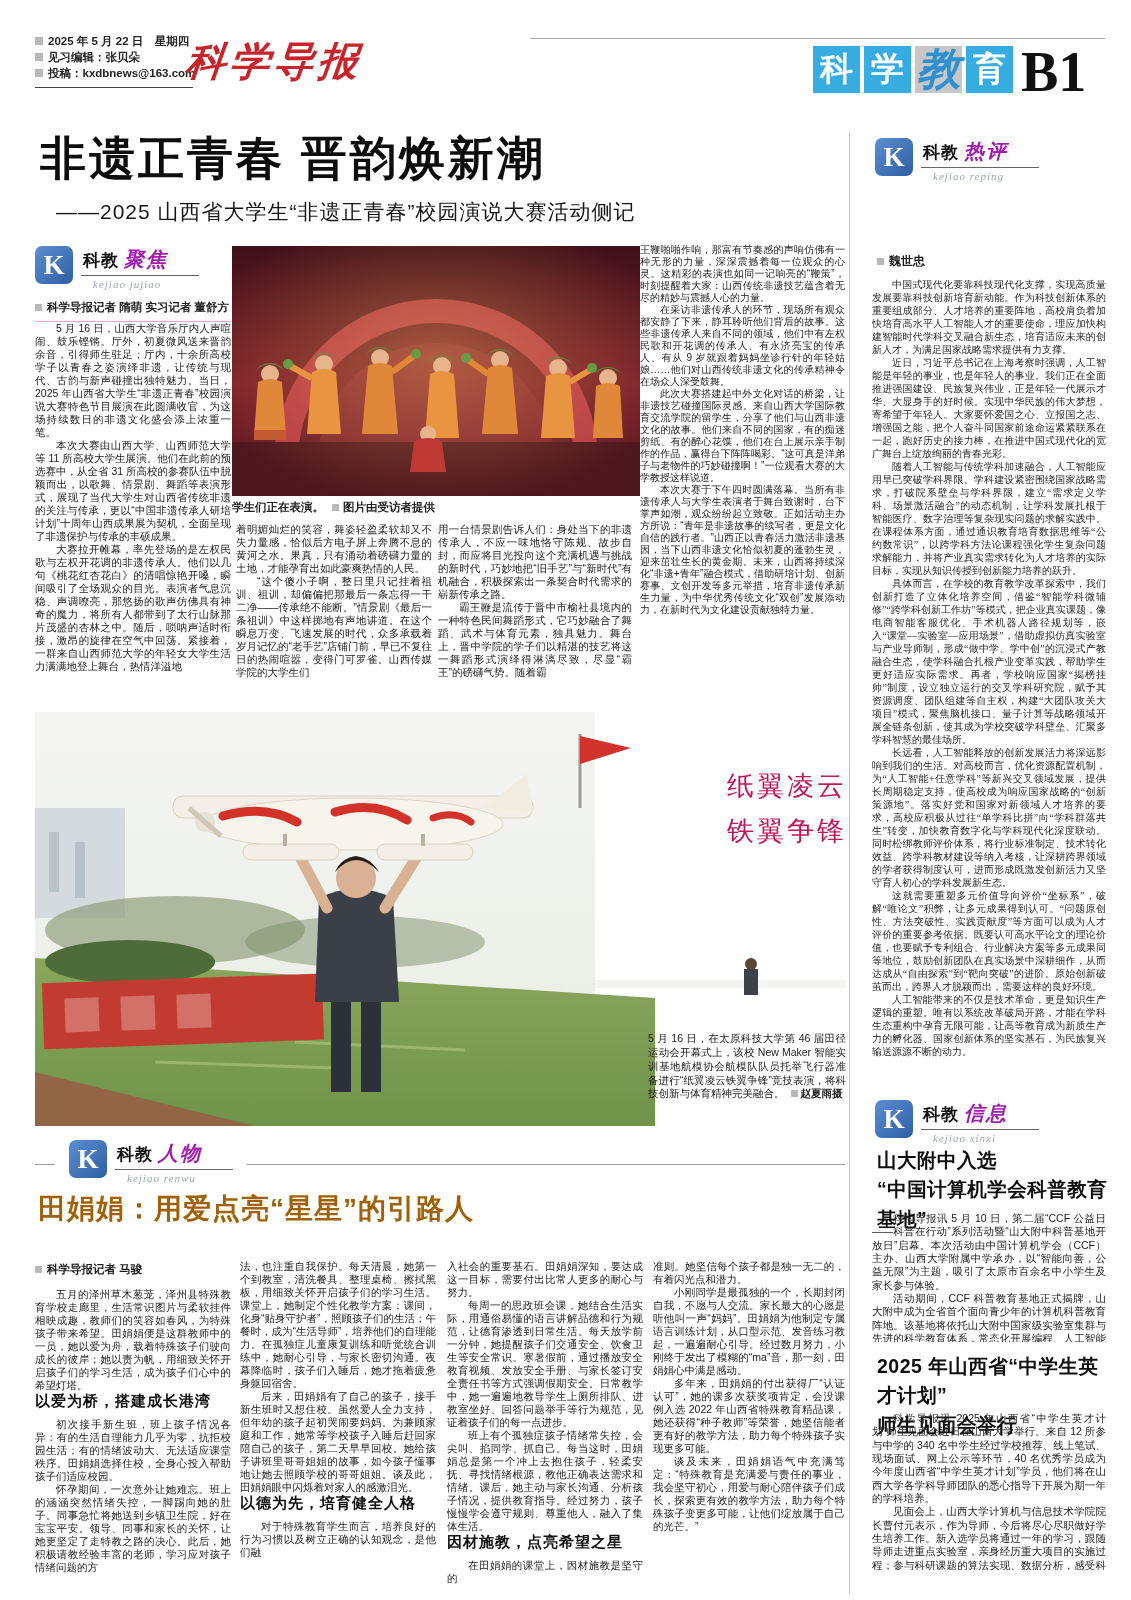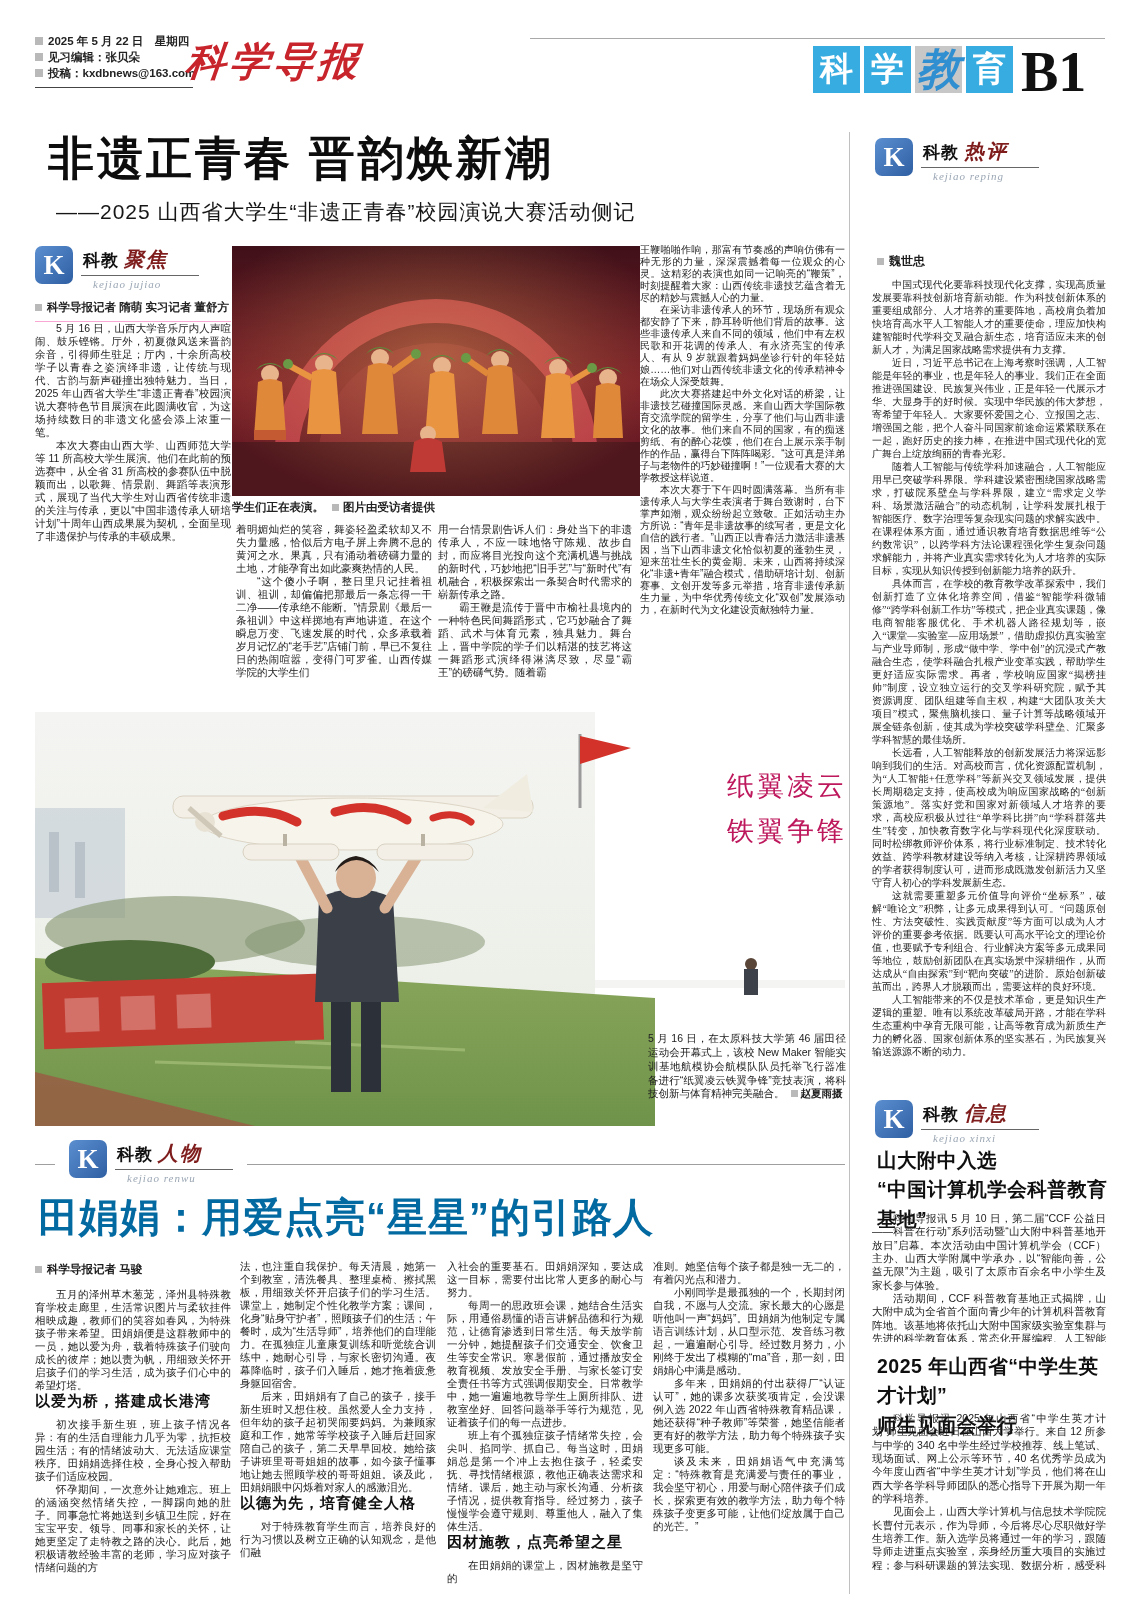"非遗正青春 晋韵焕新潮" .headline { margin-left: 8px -> none }
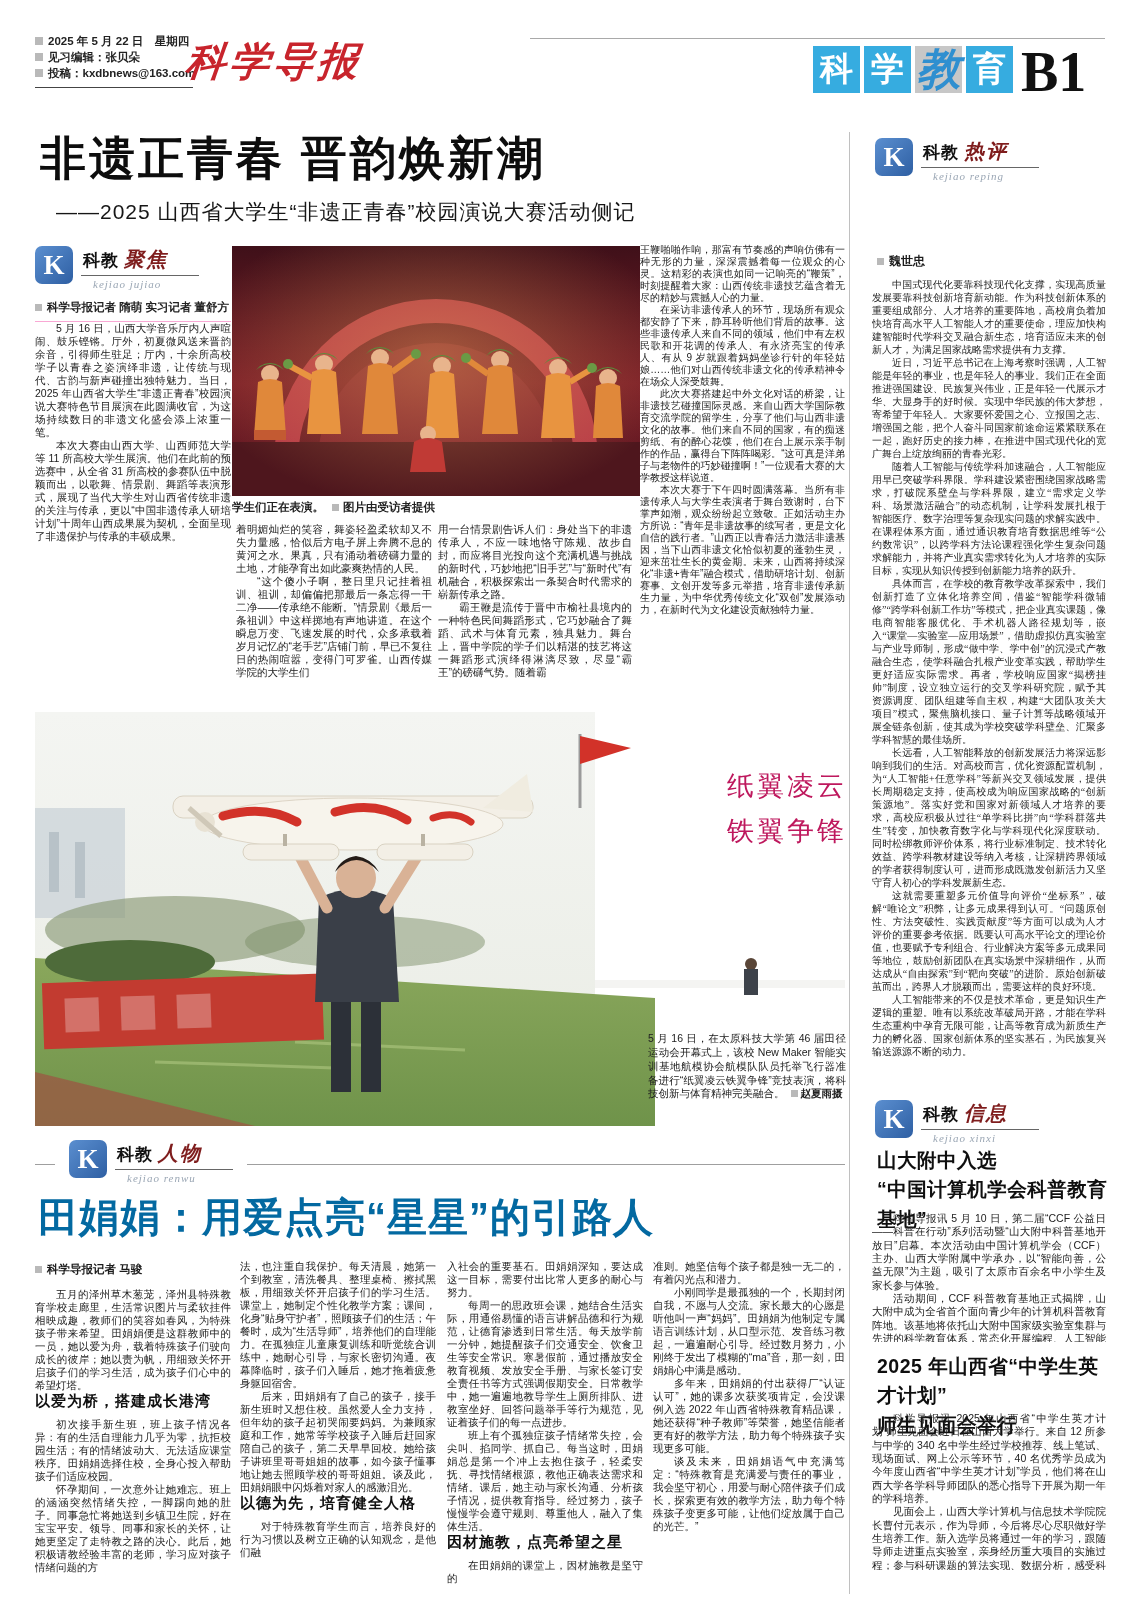"热评" .kname { color: #7f1d1d -> #a21caf }
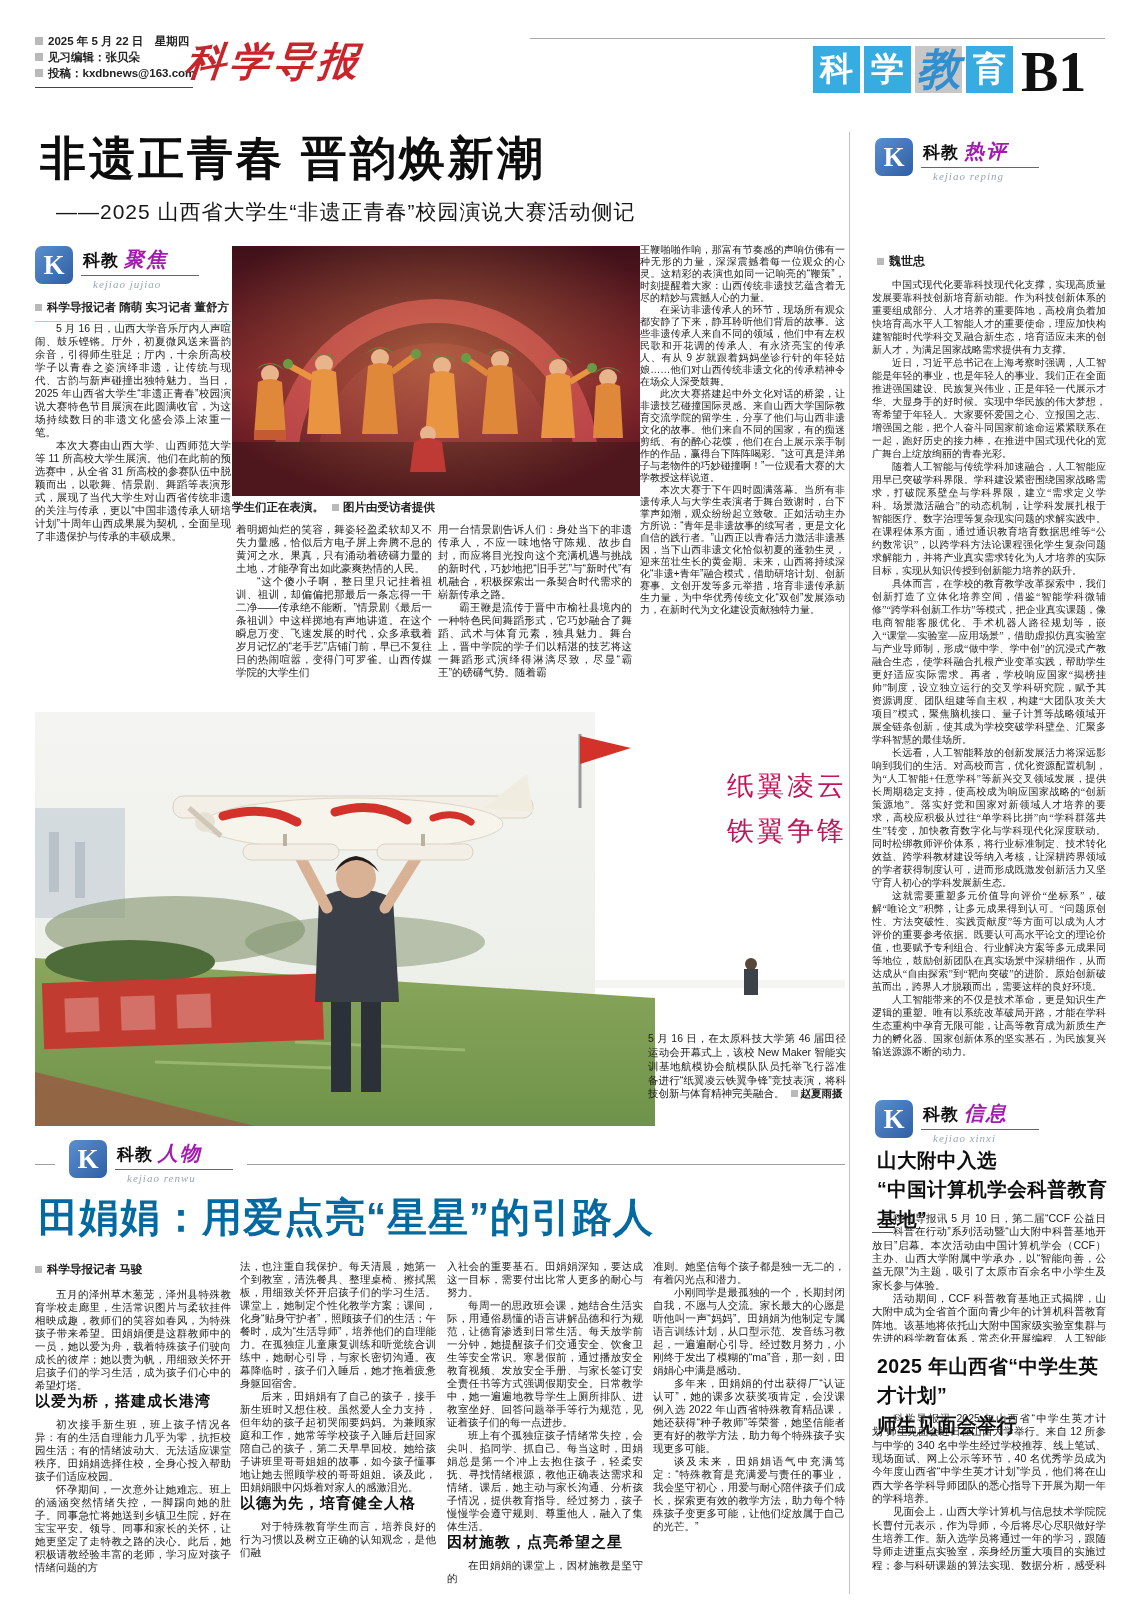"大赛拉开帷幕，率先登场的是左权民歌与左权开花调的非遗传承人。他们以几句《桃花红杏" p.para { html: none -> <p>大赛拉开帷幕，率先登场的是左权民歌与左权开花调的非遗传承人。他们以几句《桃花红杏花白》的清唱惊艳开嗓，瞬间吸引了全场观众的目光。表演者气息沉稳、声调嘹亮，那悠扬的歌声仿佛具有神奇的魔力，将所有人都带到了太行山脉那片茂盛的杏林之中。随后，唢呐声适时衔接，激昂的旋律在空气中回荡。紧接着，一群来自山西师范大学的年轻女大学生活力满满地登上舞台，热情洋溢地</p> }
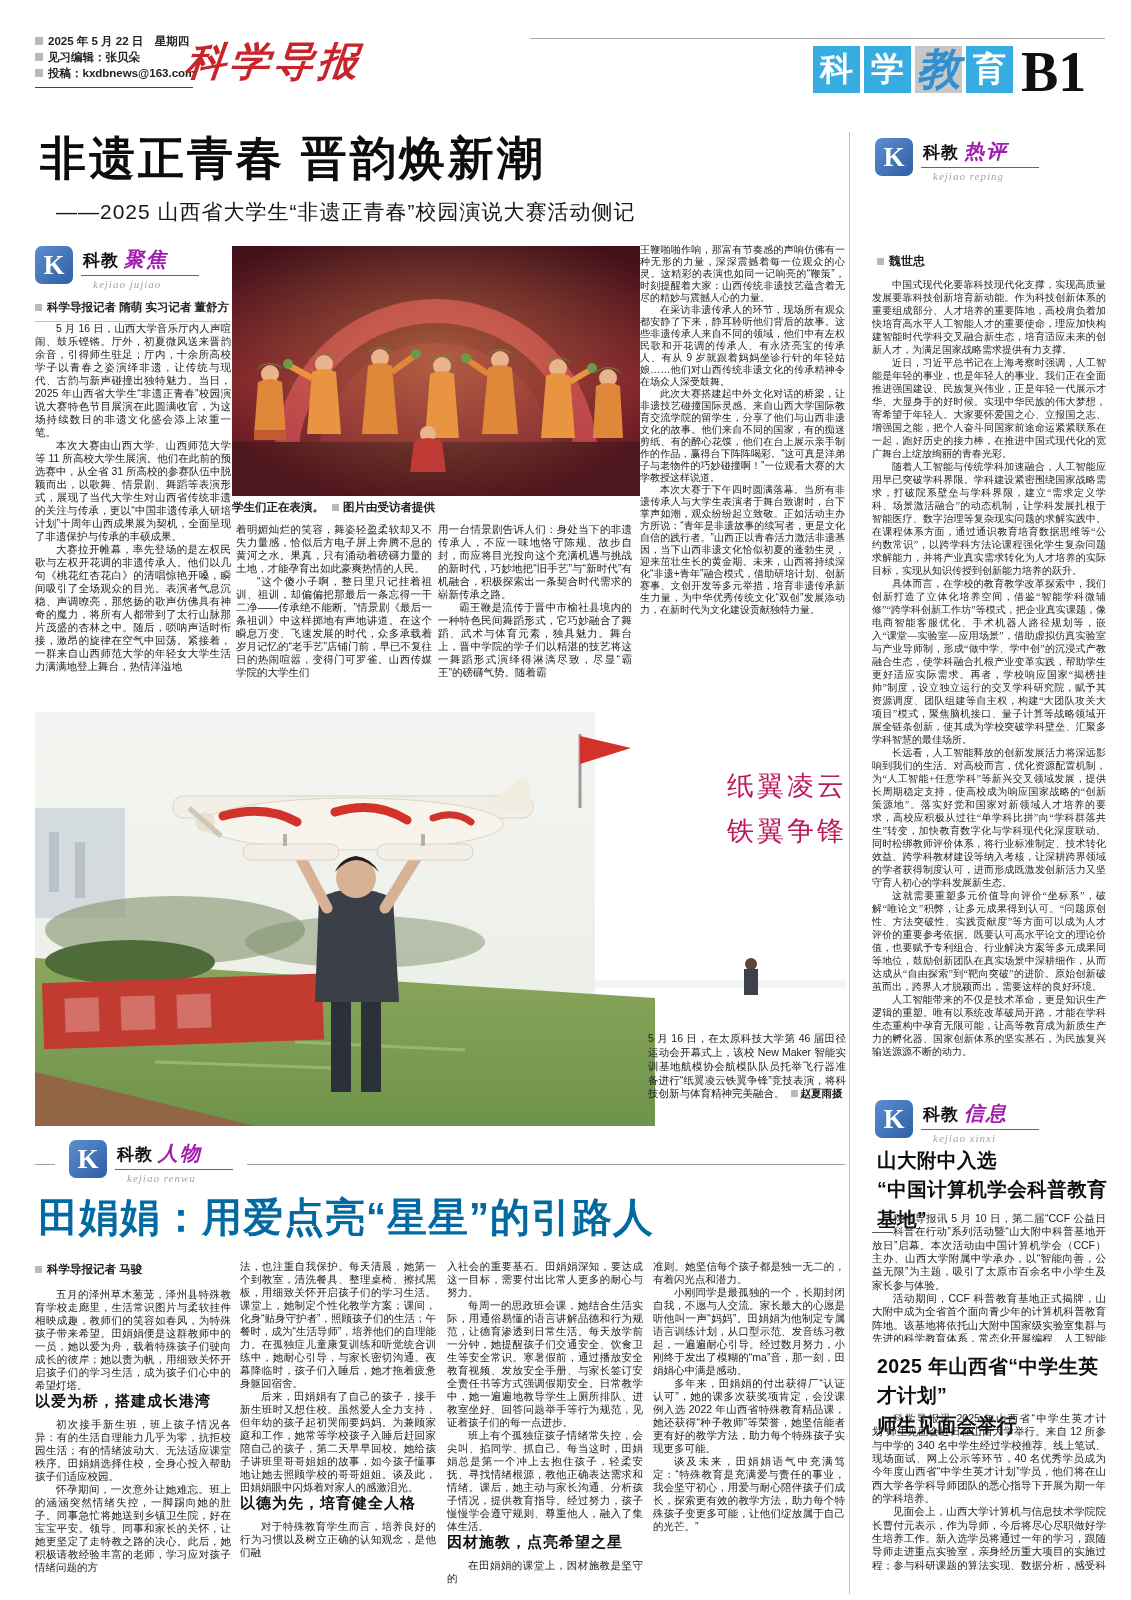"田娟娟：用爱点亮“星星”的引路人" .profile-headline { color: #0369a1 -> #a16207; font-size: 40px -> 28px }
